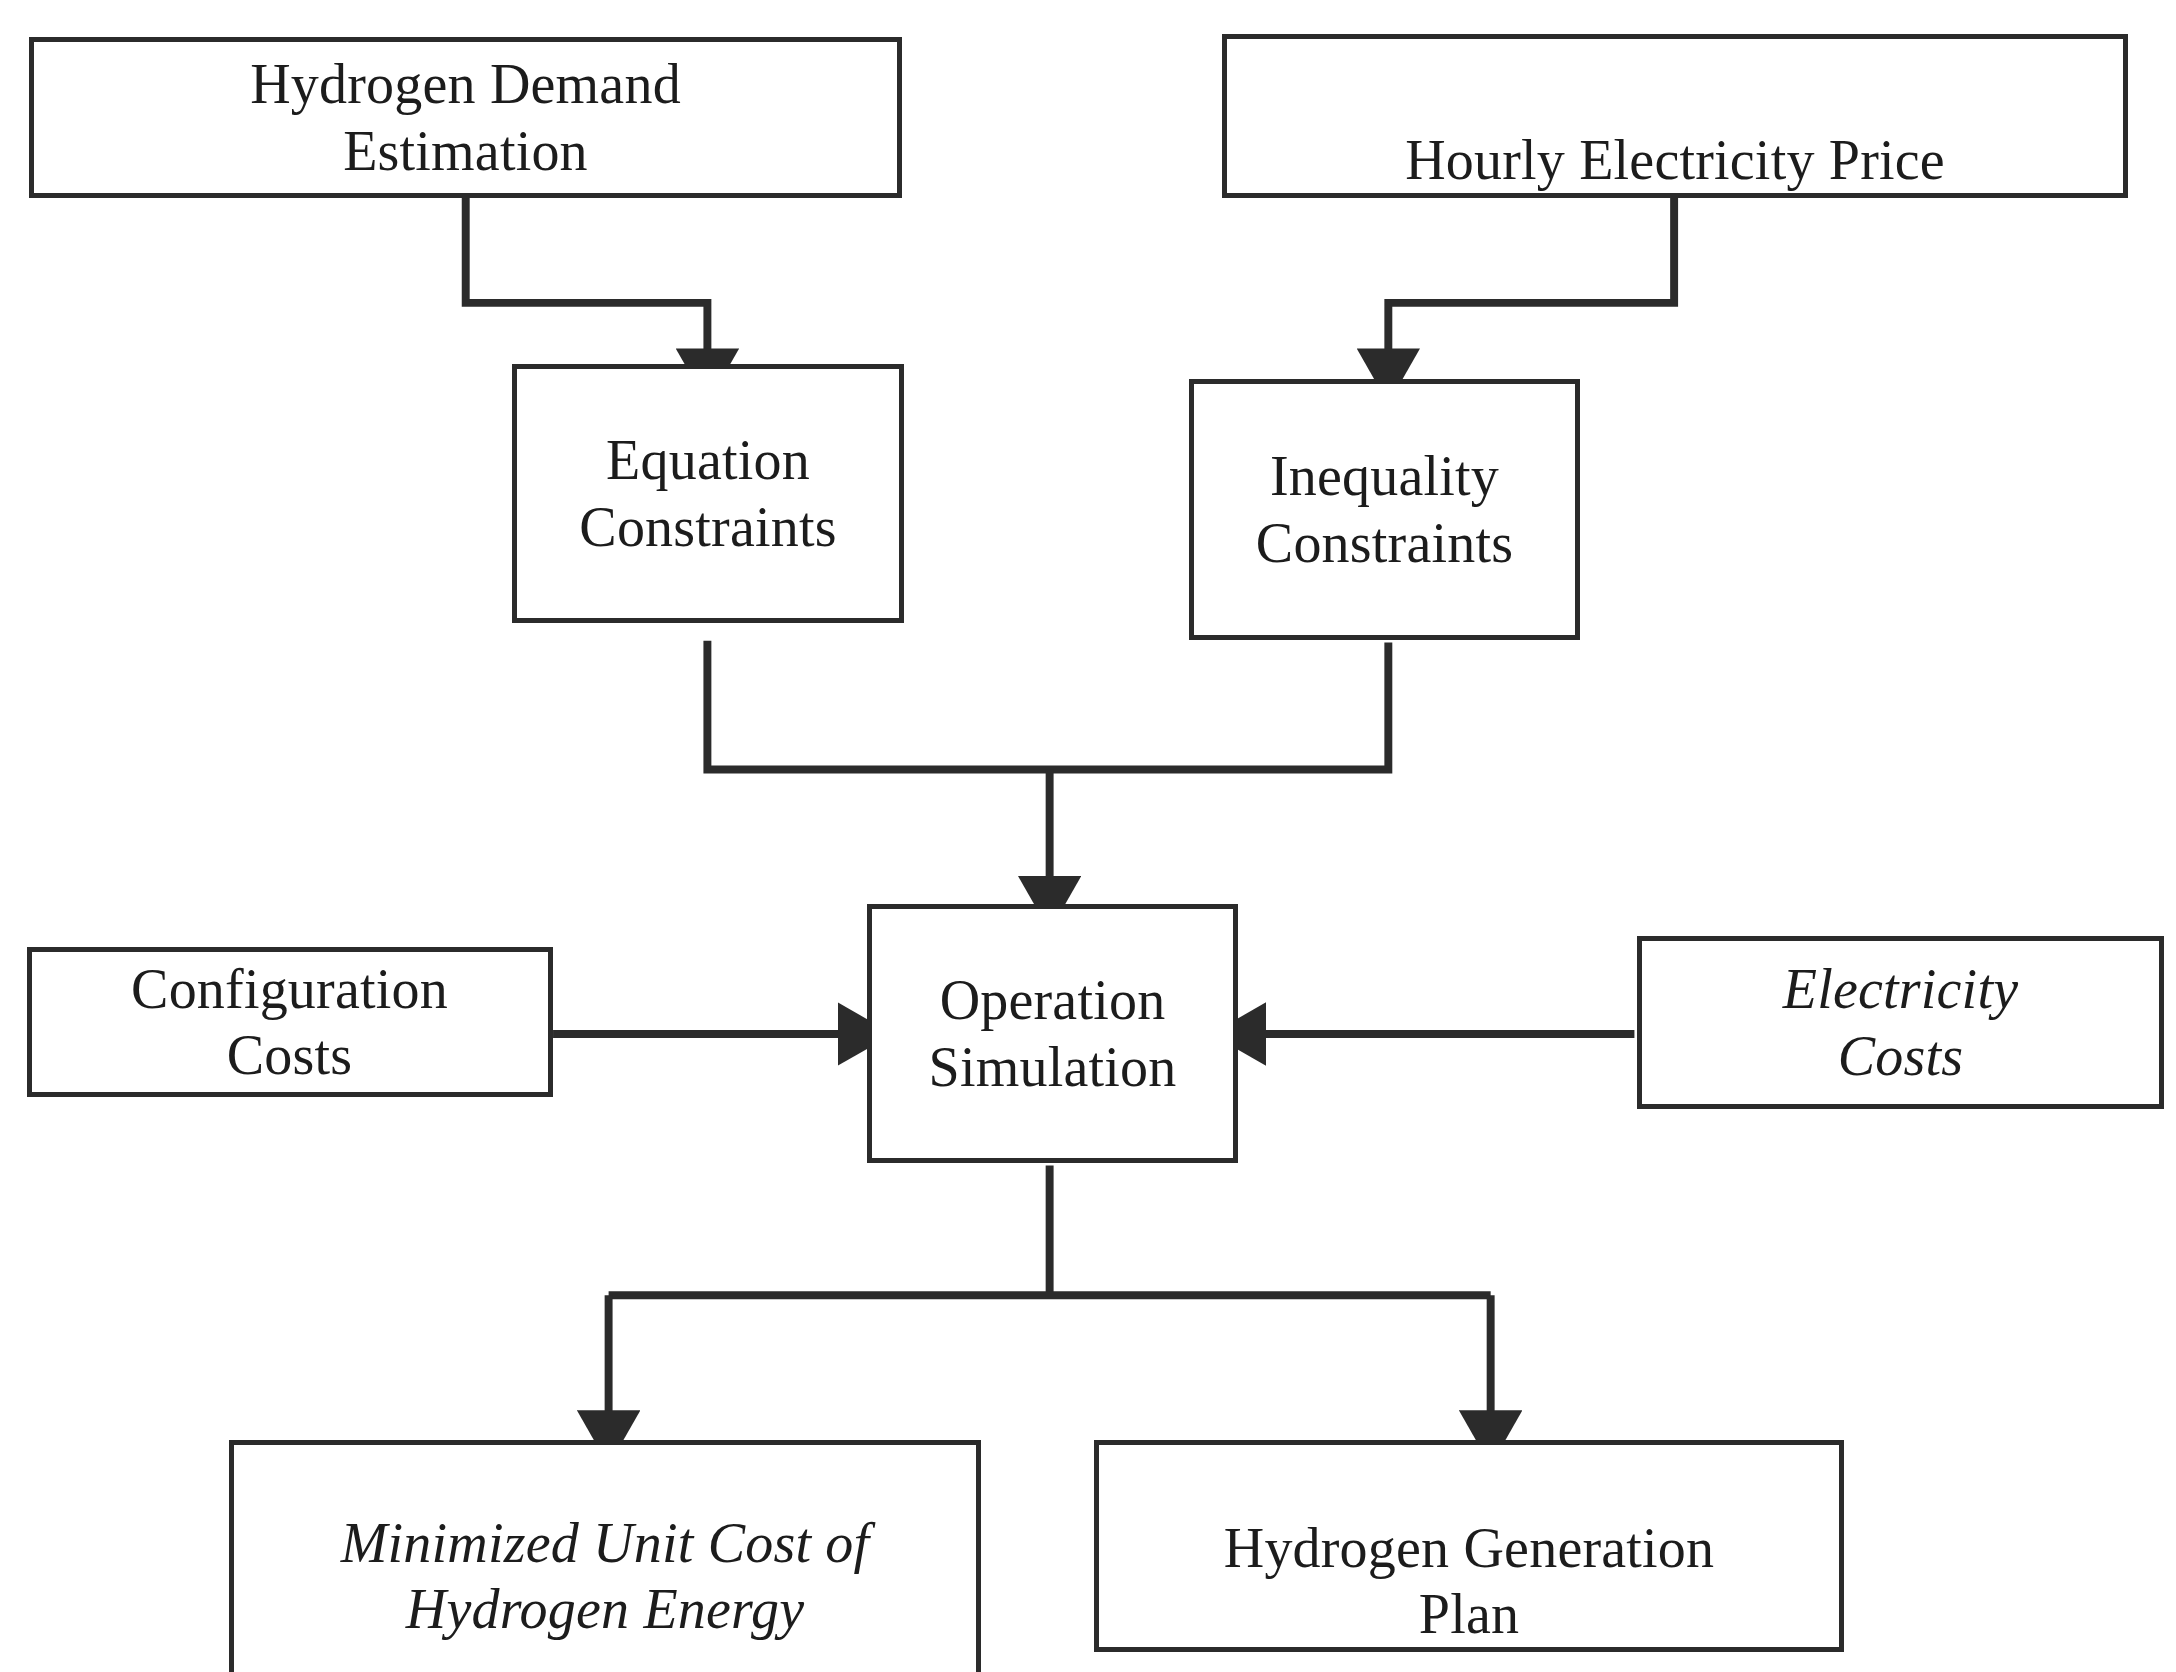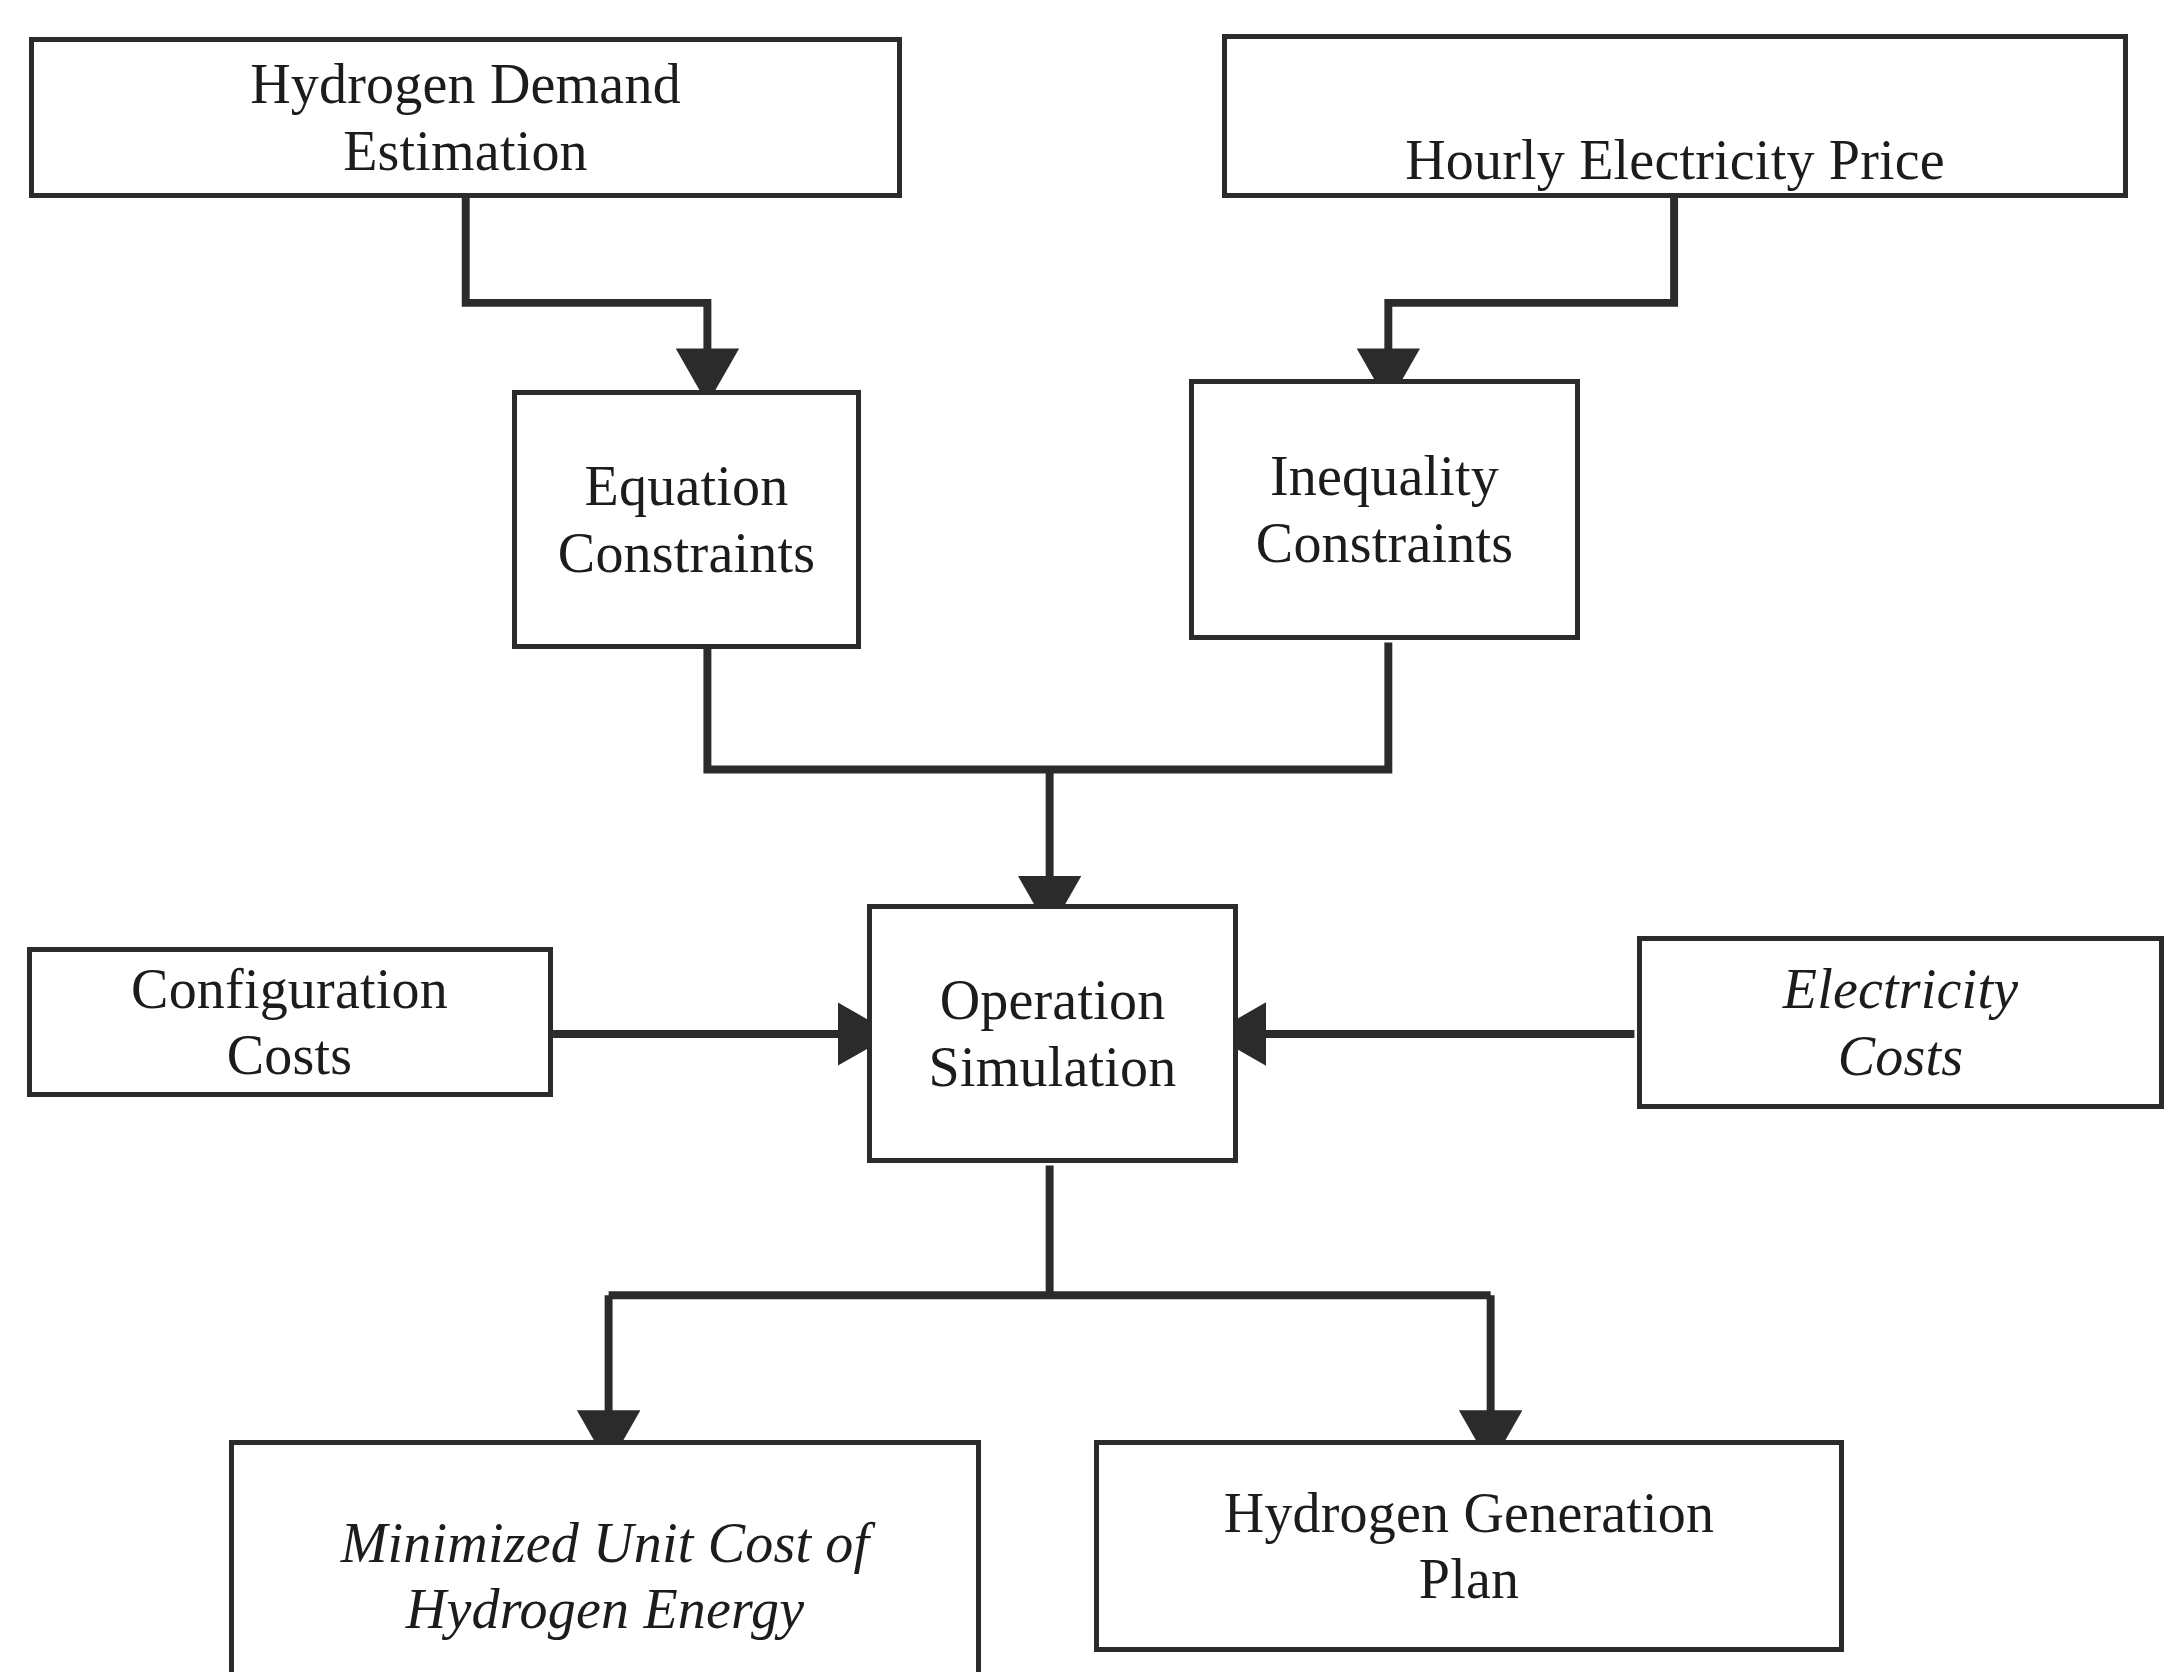"Equation" #node-equation-constraints { top: 390px -> 364px; width: 349px -> 392px }
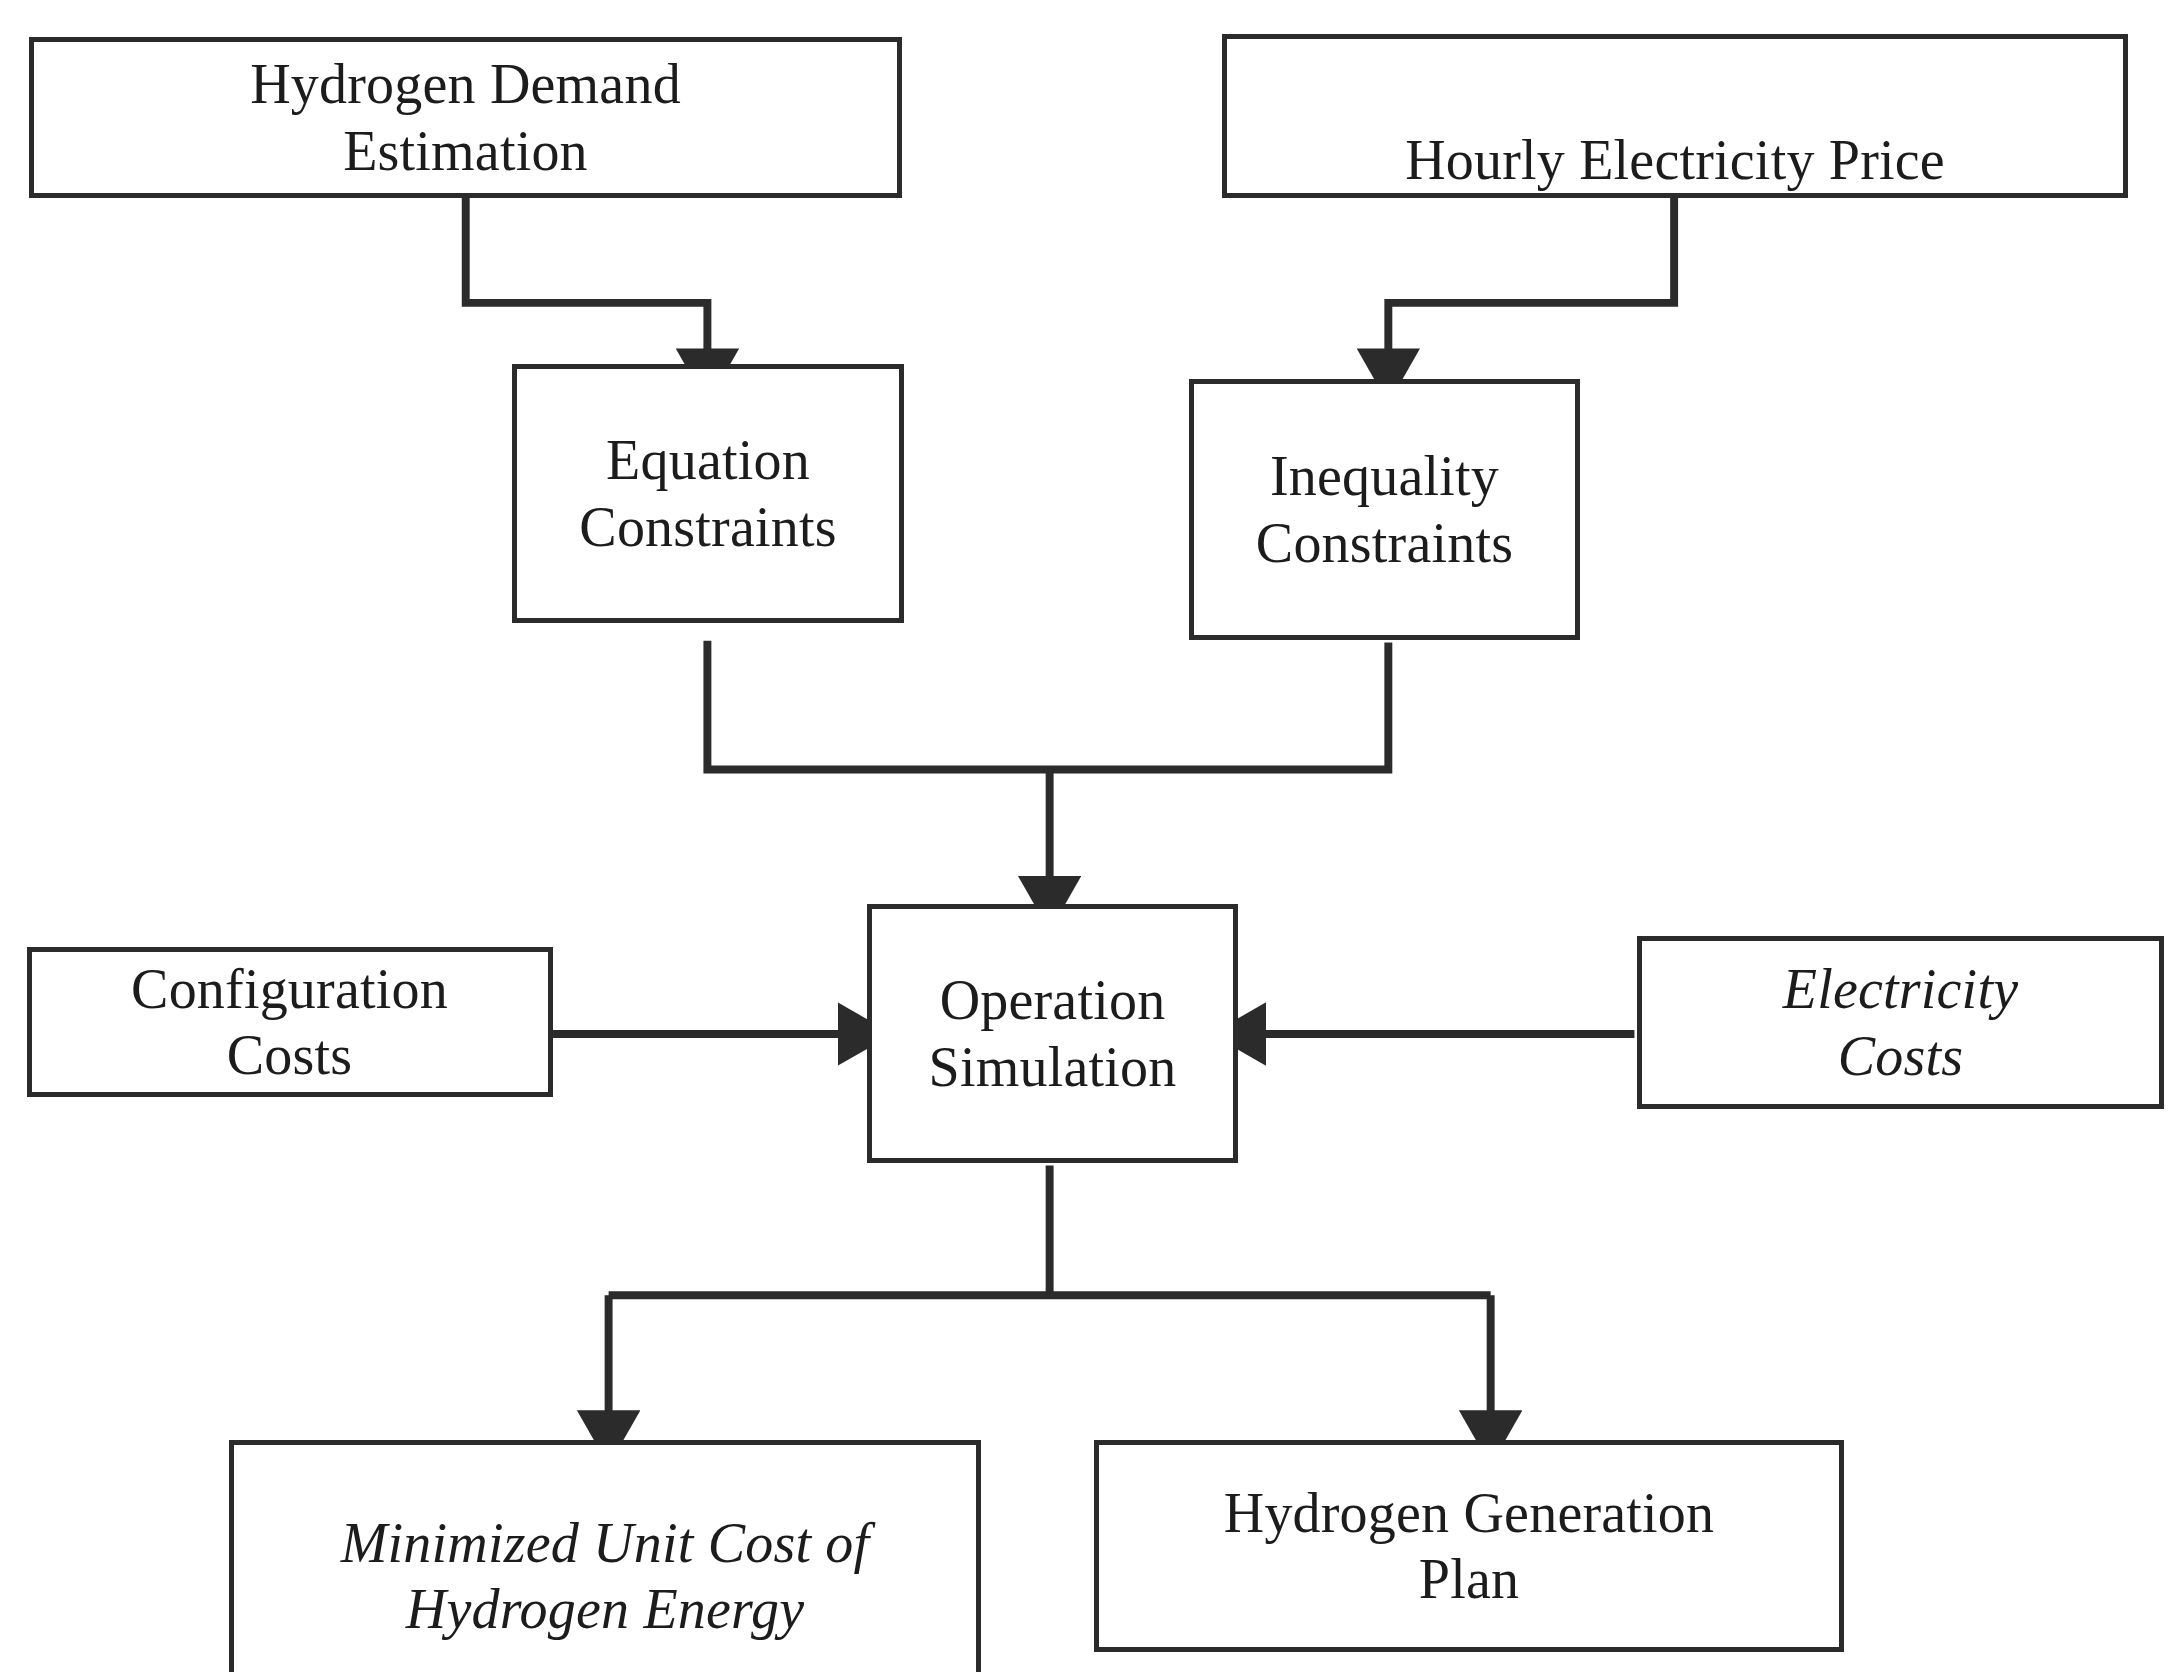"Hydrogen Generation" #node-generation-plan { align-items: none -> flex-end }
